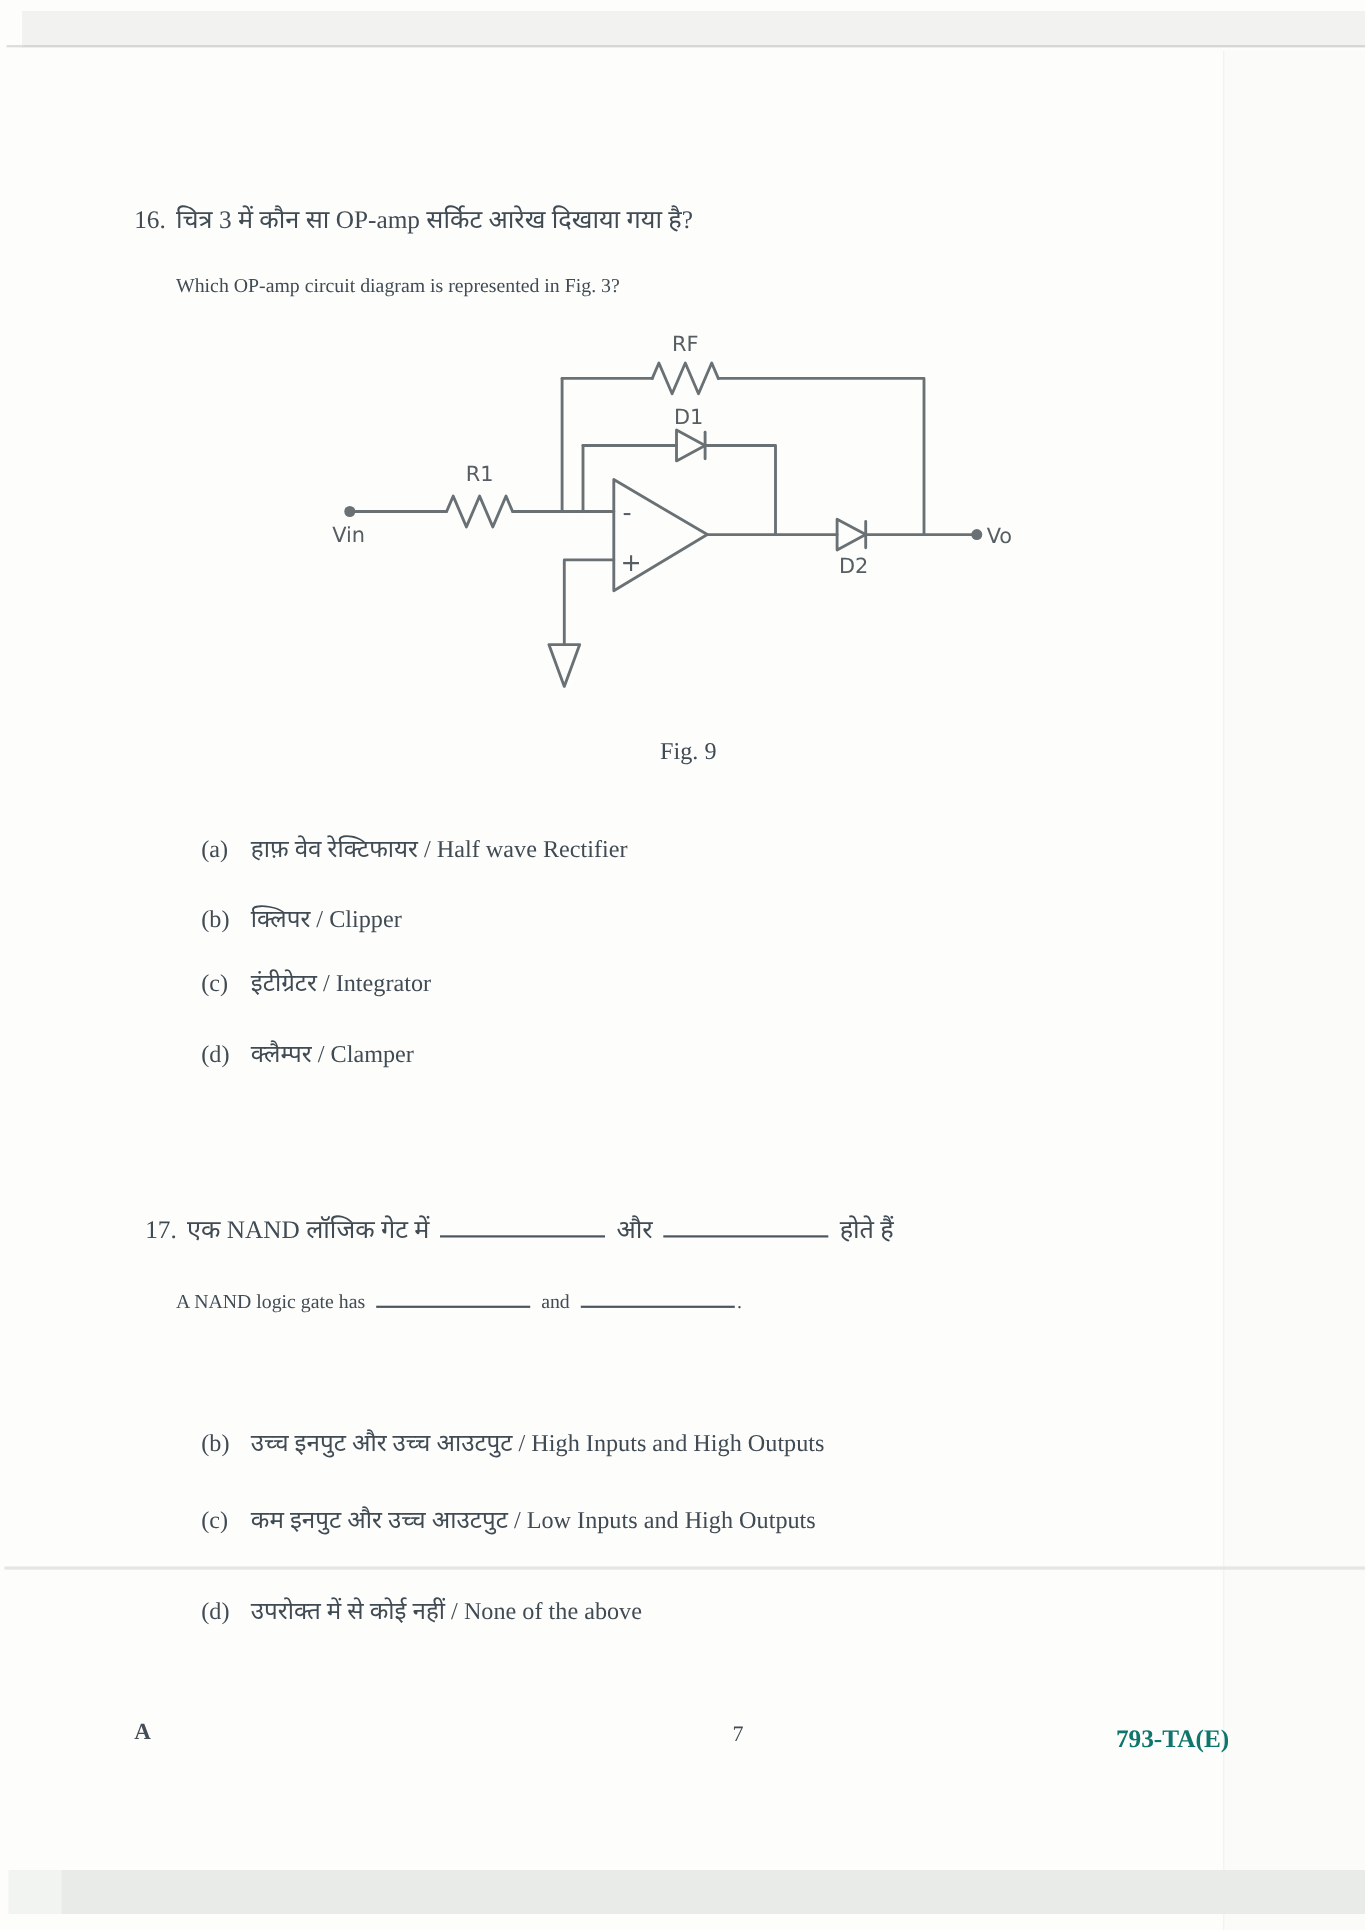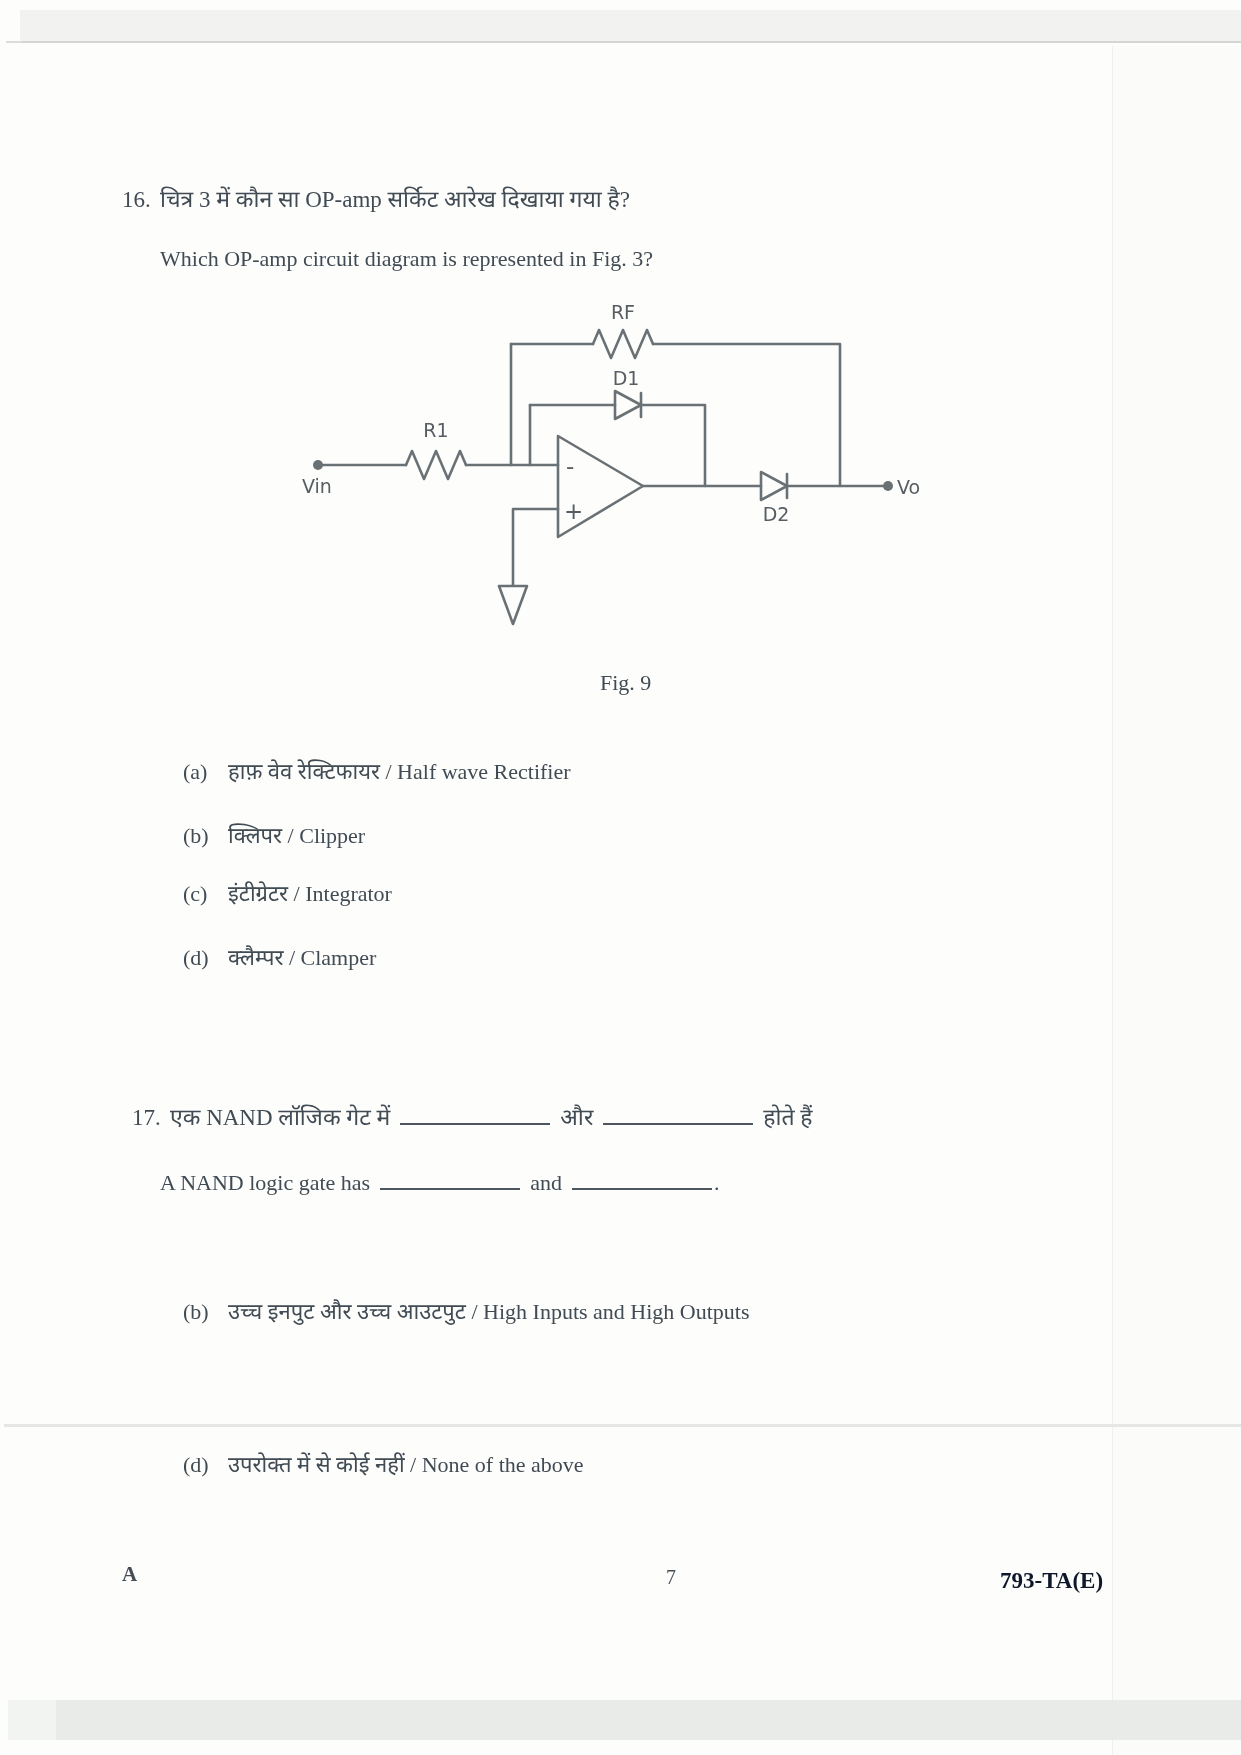"Which OP-amp circuit diagram is" .q-en { font-size: 22px -> 18px }
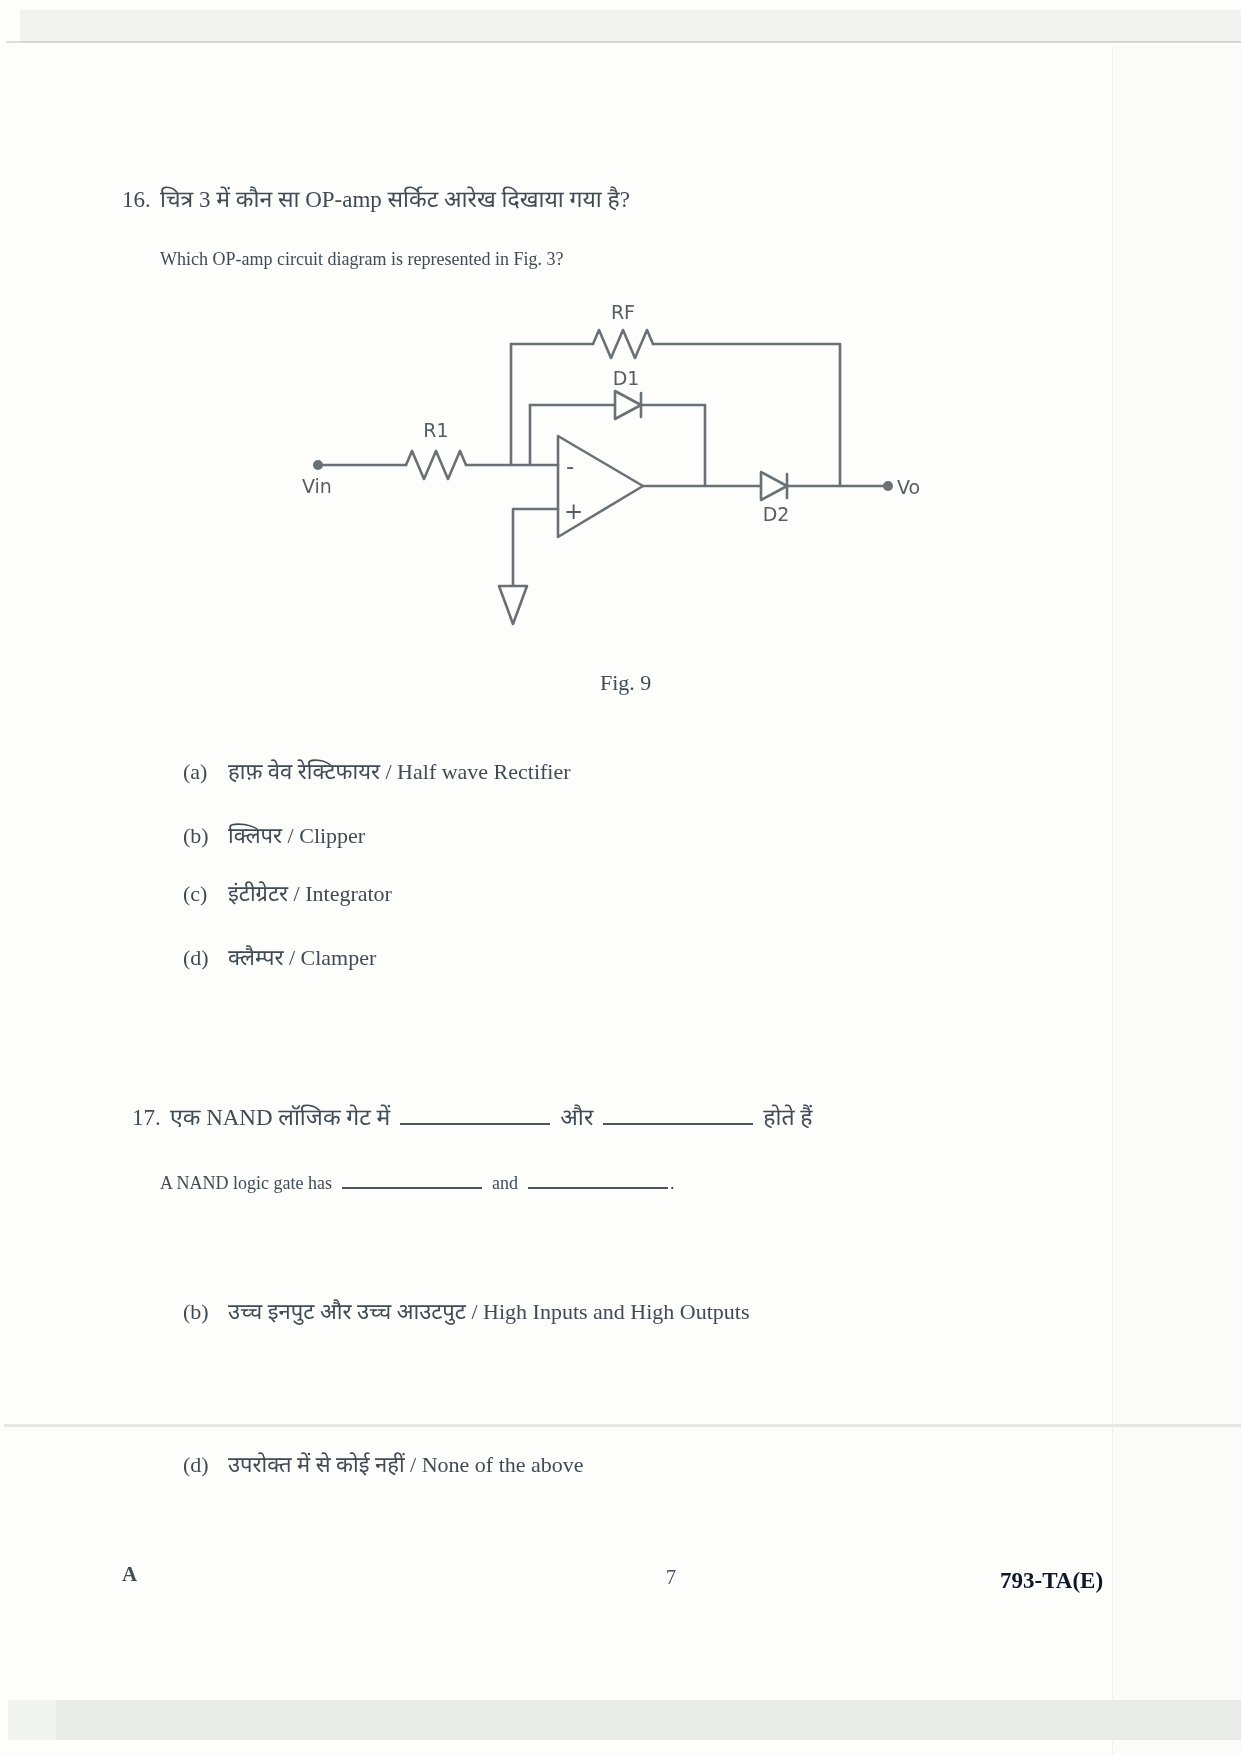"(c) कम इनपुट और उच्च" div.opt-row { html: none -> <div> <span>(c)</span><span>कम इनपुट और उच्च आउटपुट / Low Inputs and High Outputs</span> </div> }
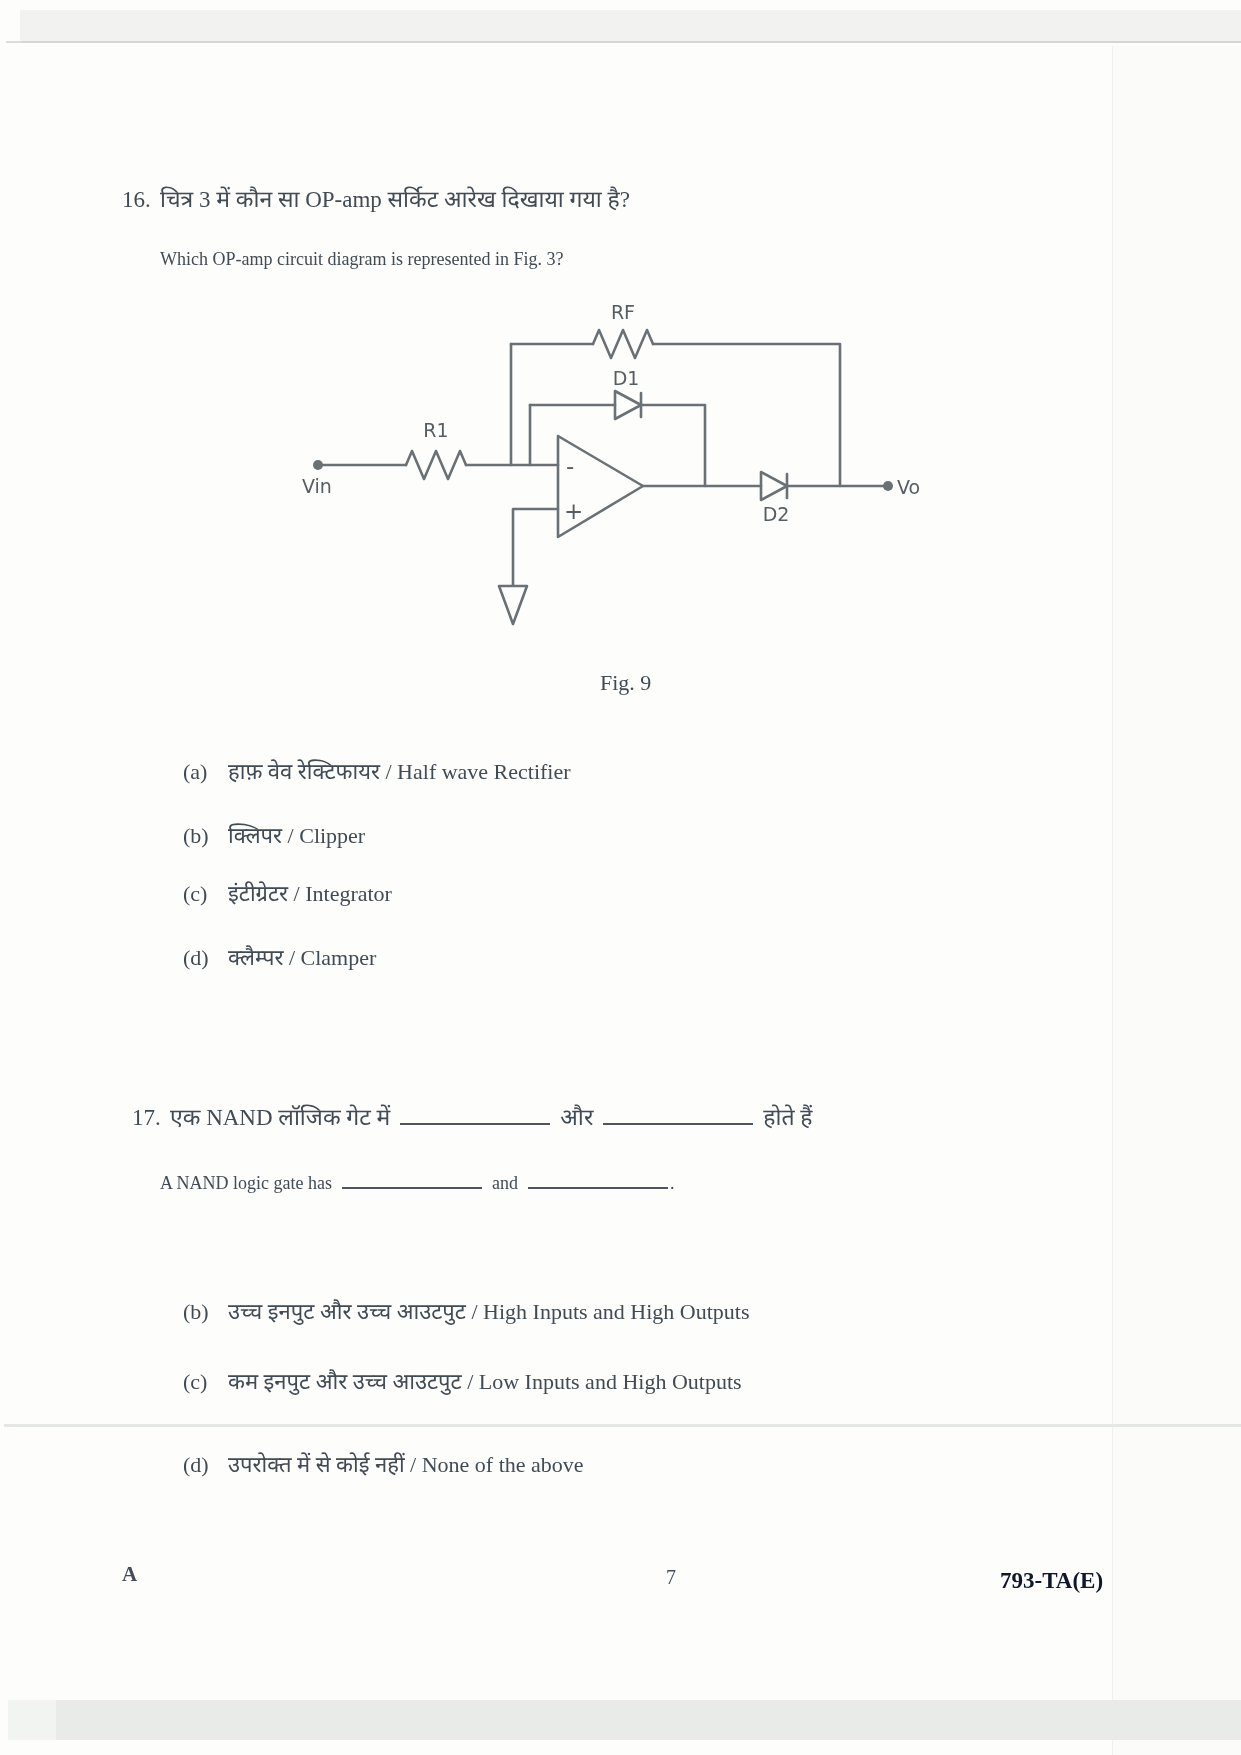"793-TA(E)" .footer-code { color: #0f172a -> #0f766e; text-align: left -> center }
